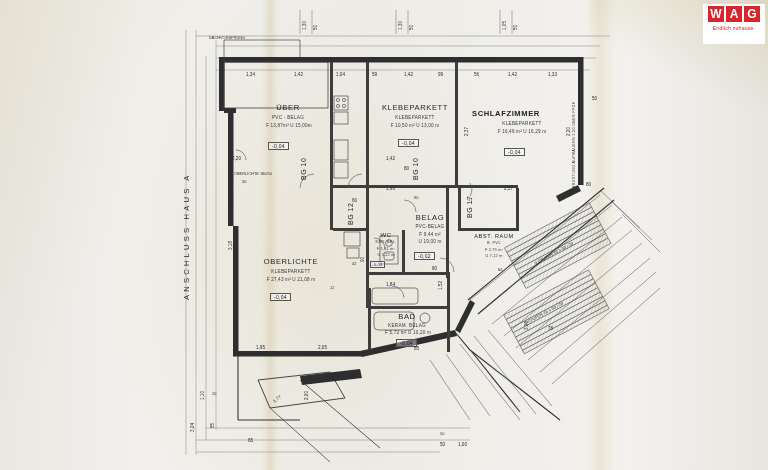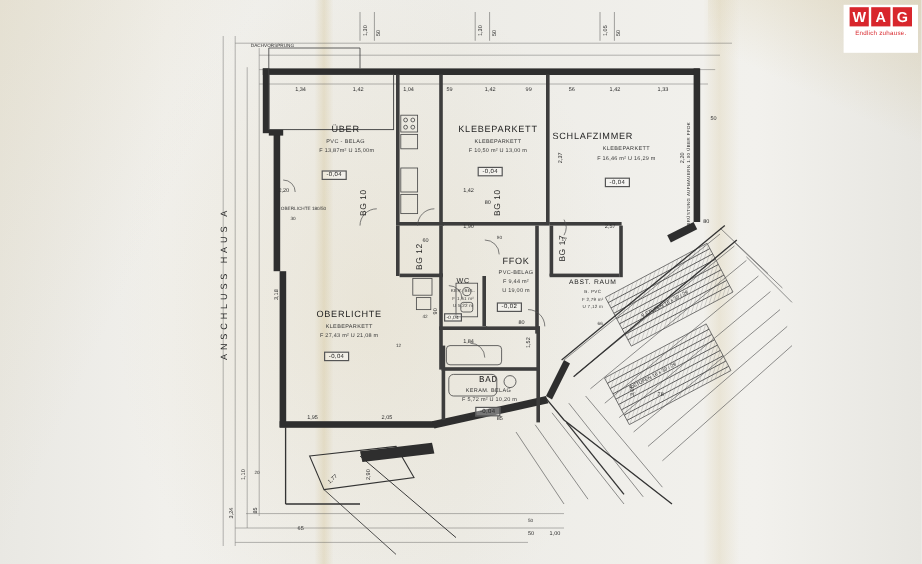"SCHLAFZIMMER" div.lbl { font-weight: none -> bold; left: 450px -> 462px }
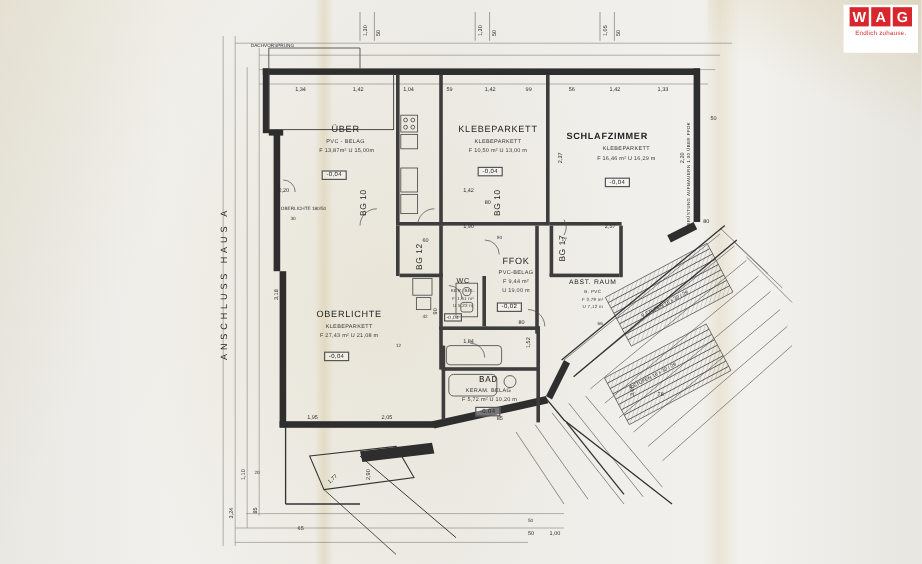"FFOK" div.lbl { text: FFOK -> BELAG }
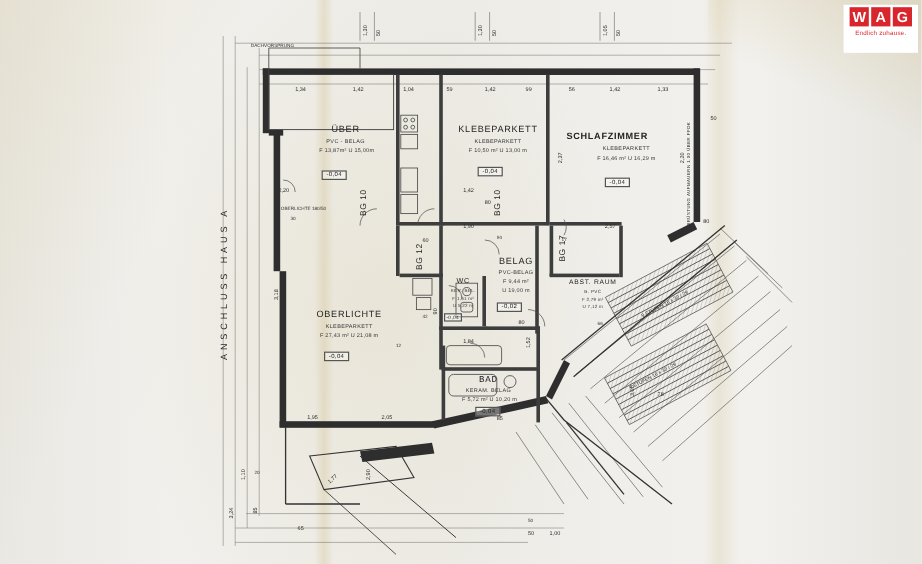"BAD" div.lbl { font-family: Liberation Mono, monospace -> none }
